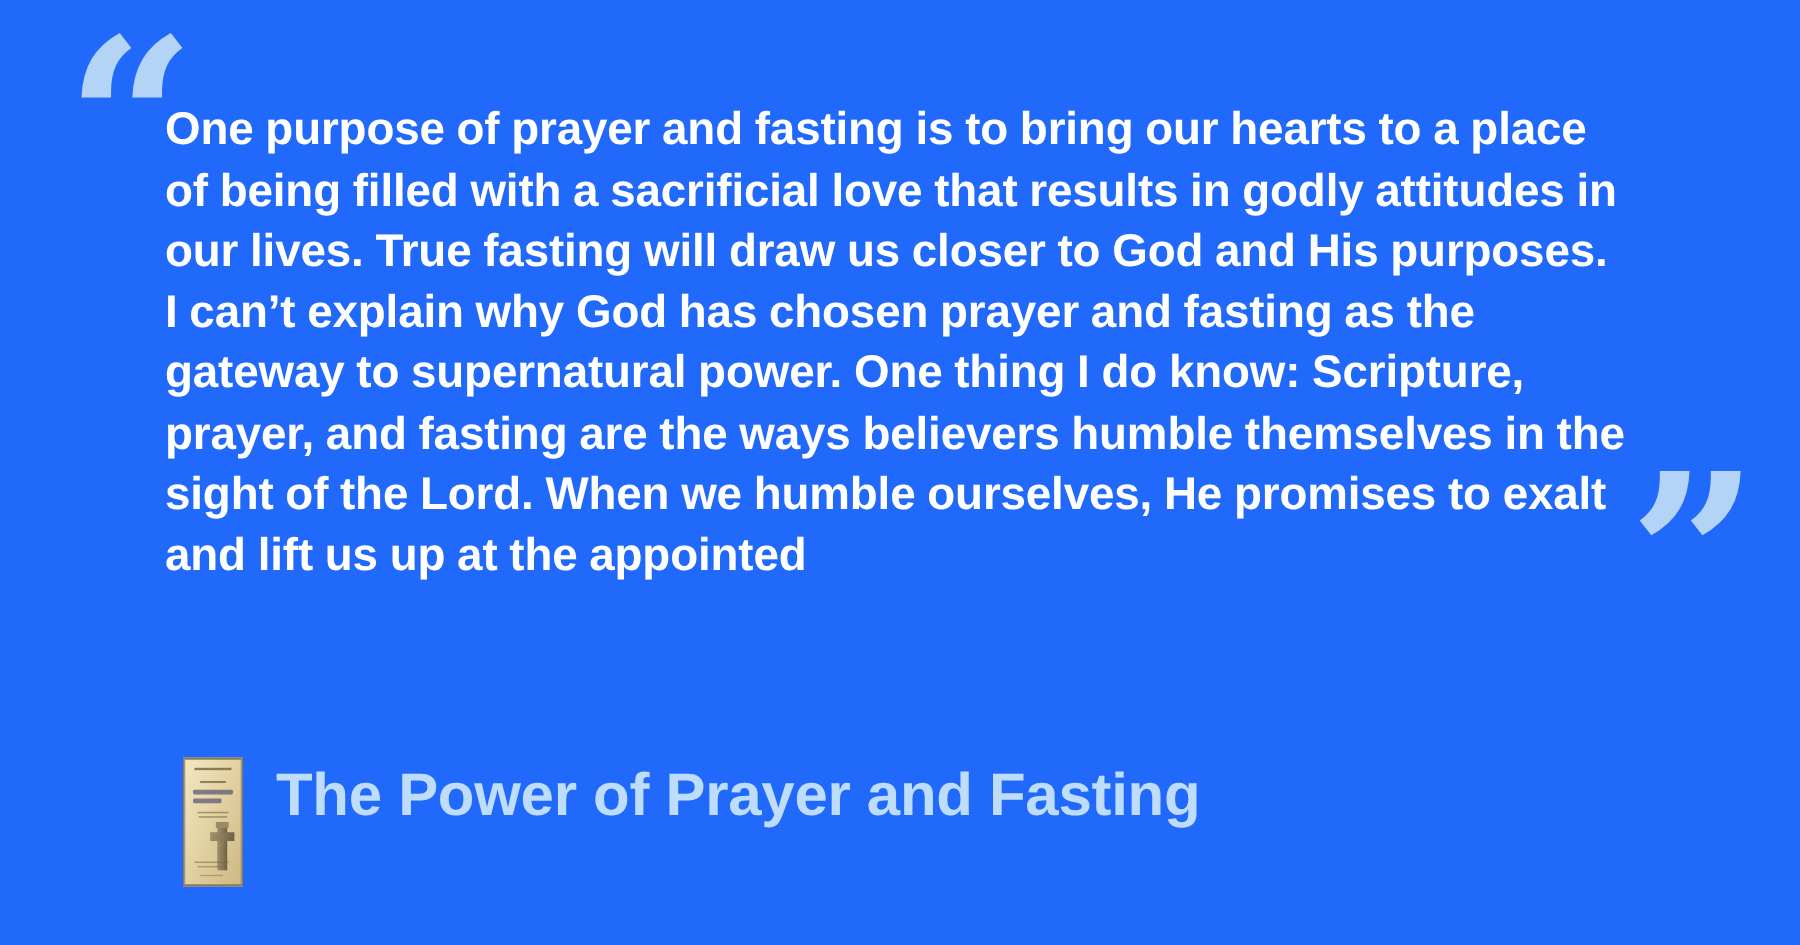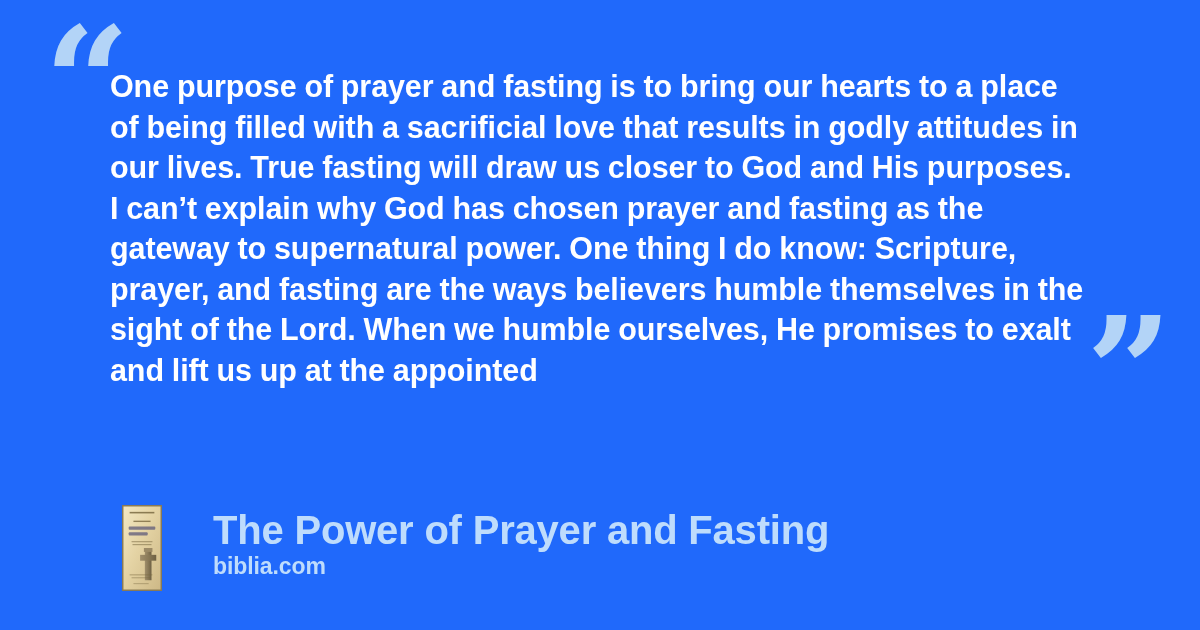"The Power of Prayer and" .footer-text { flex-direction: column -> row; margin-left: 29px -> none }
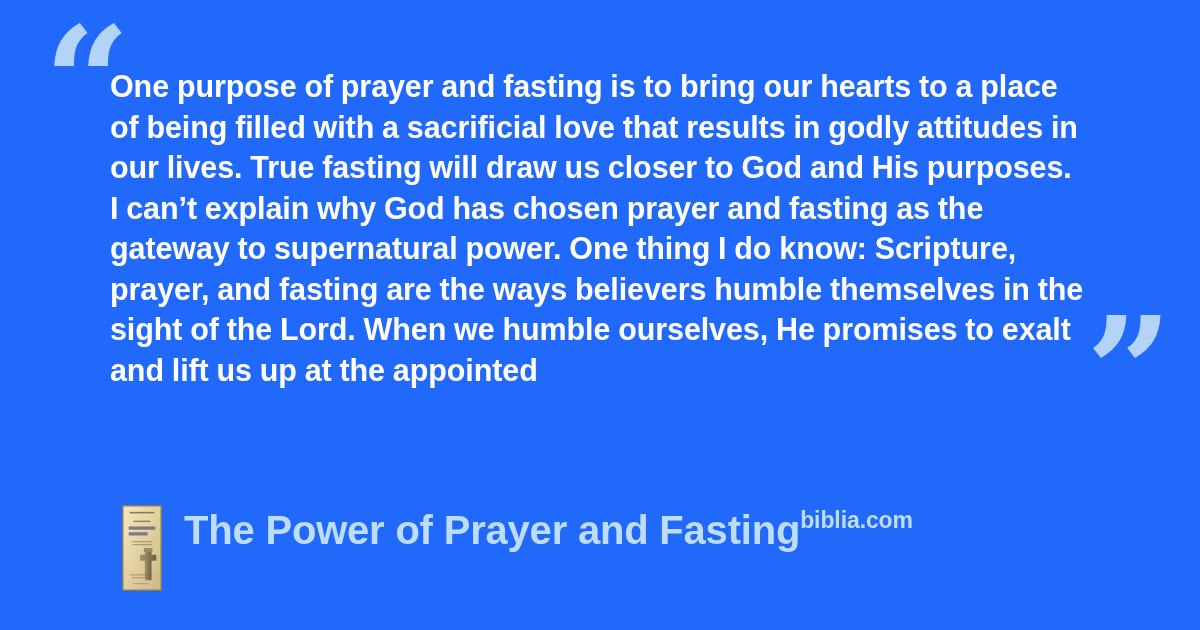"biblia.com" div.site-name { html: <div>biblia.com</div> -> none }
